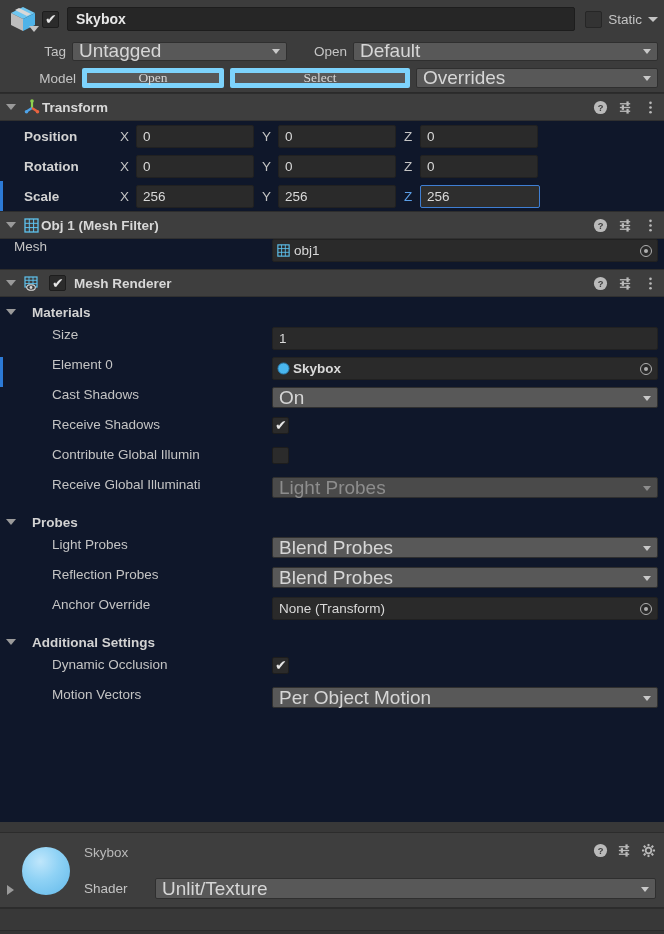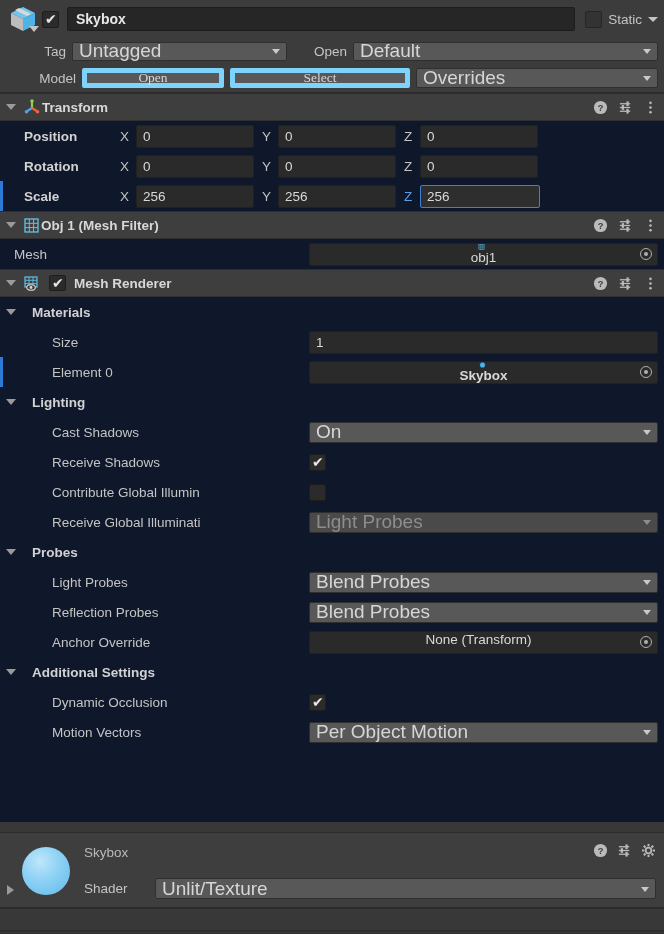"Mesh" .prow { align-items: center -> none; gap: 37px -> none }
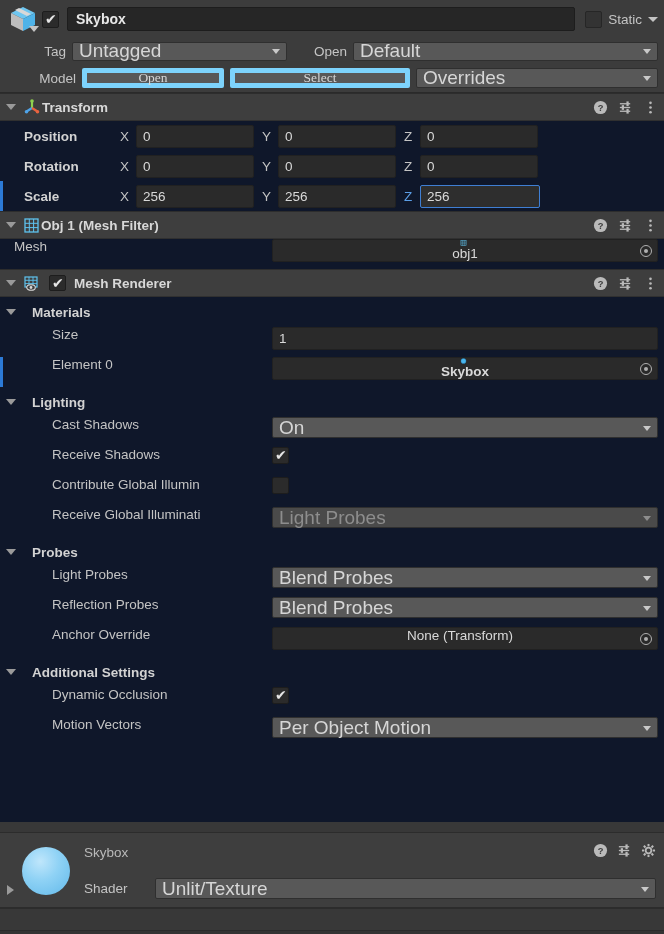"obj1" .objfield { flex-direction: column -> none; padding: 0 16px -> 0 4px }
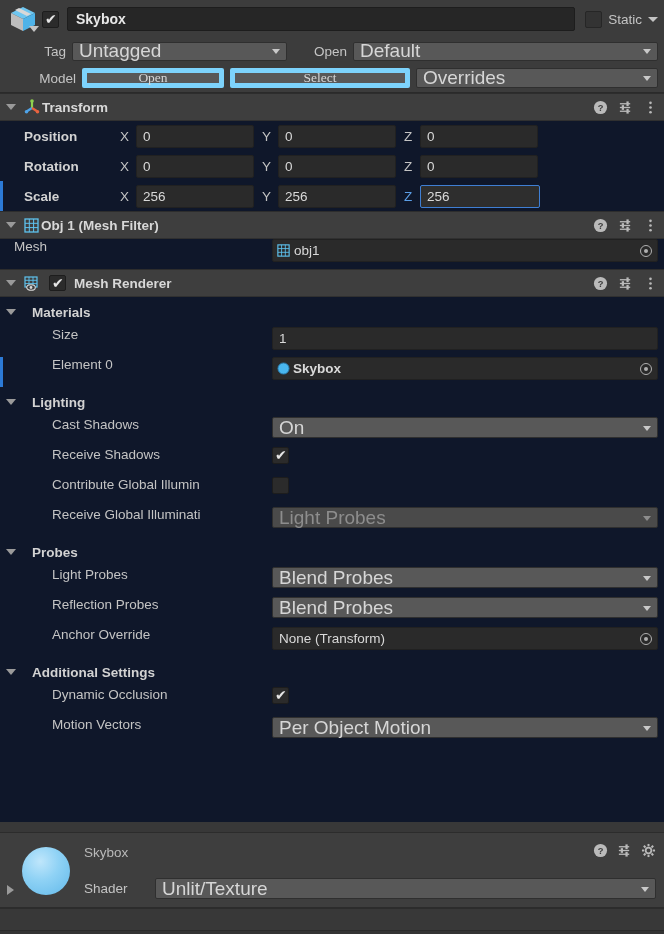"Lighting" div.grp-row { html: <div> <div></div> <span>Lighting</span> </div> -> none }
